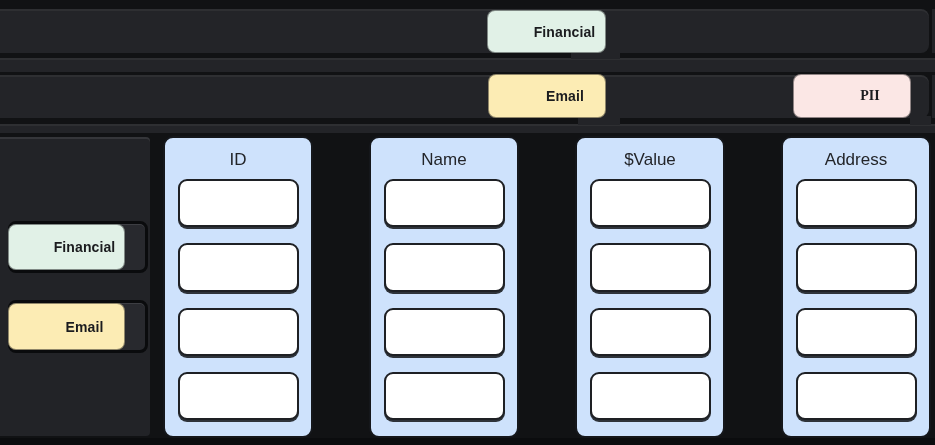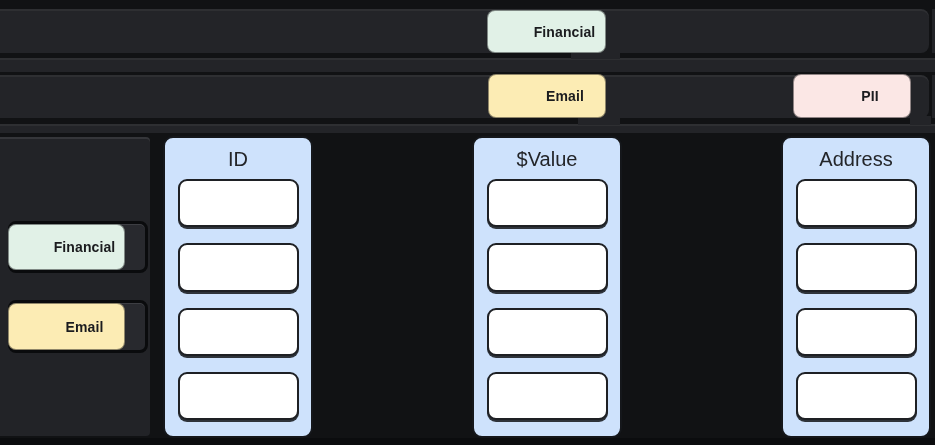"PII" .chip-top-pii { font-family: none -> Liberation Serif, serif }
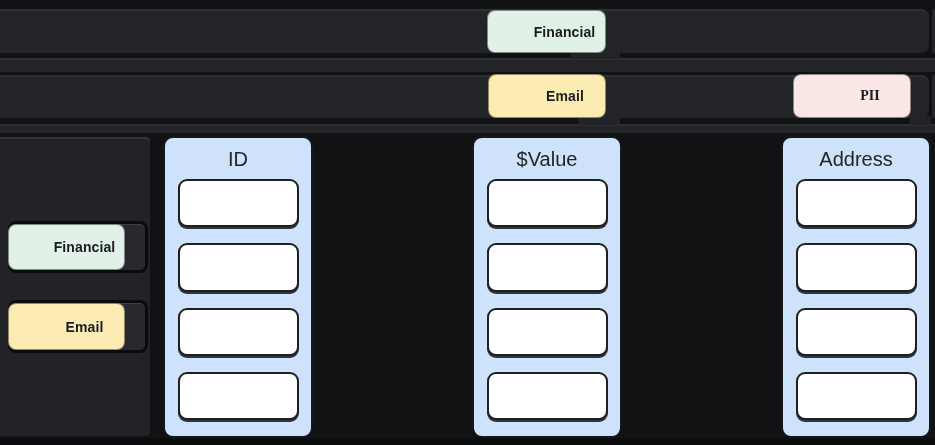"ID" .col-header { font-size: 20px -> 17px }
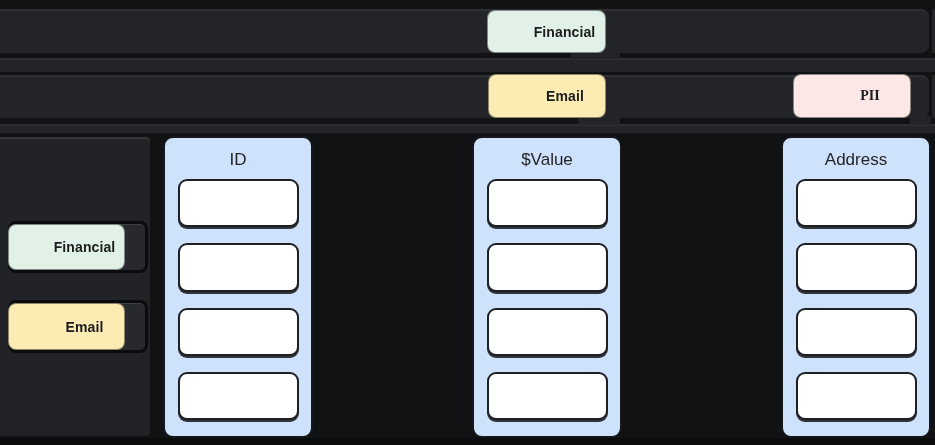"Name" div.col { html: none -> <div> <div>Name</div> <div></div> <div></div> <div></div> <div></div> </div> }
